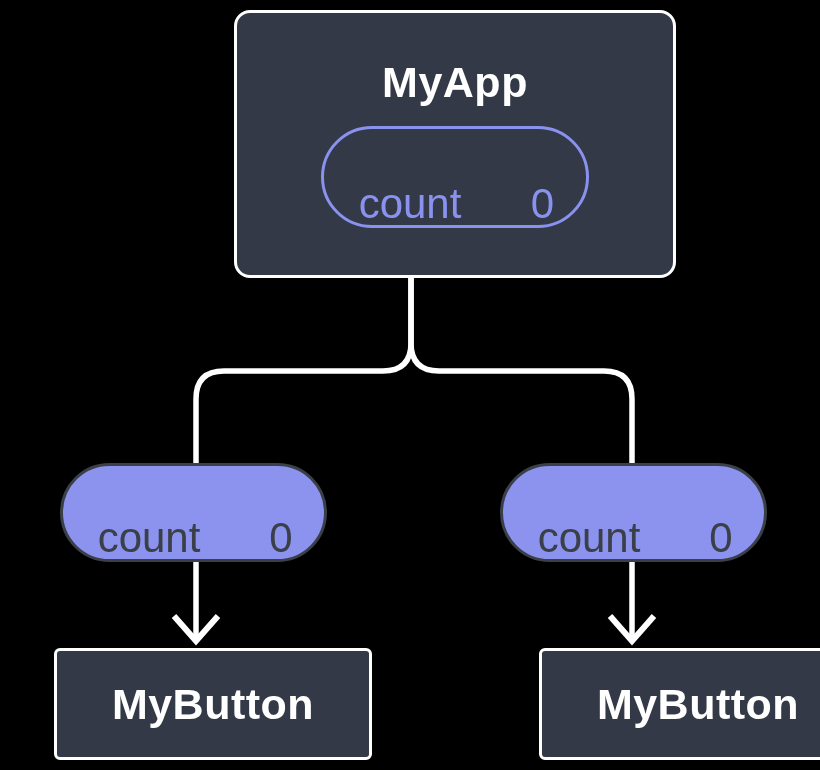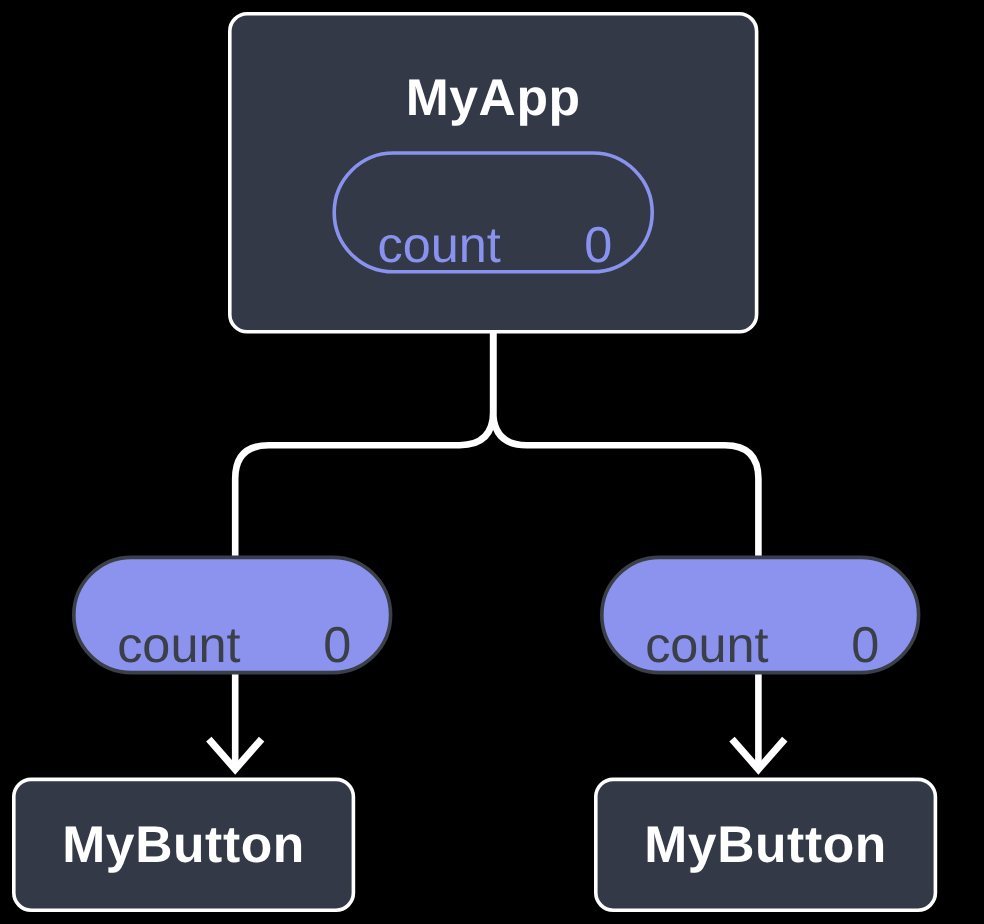"MyApp" .node { margin-left: none -> 44px }
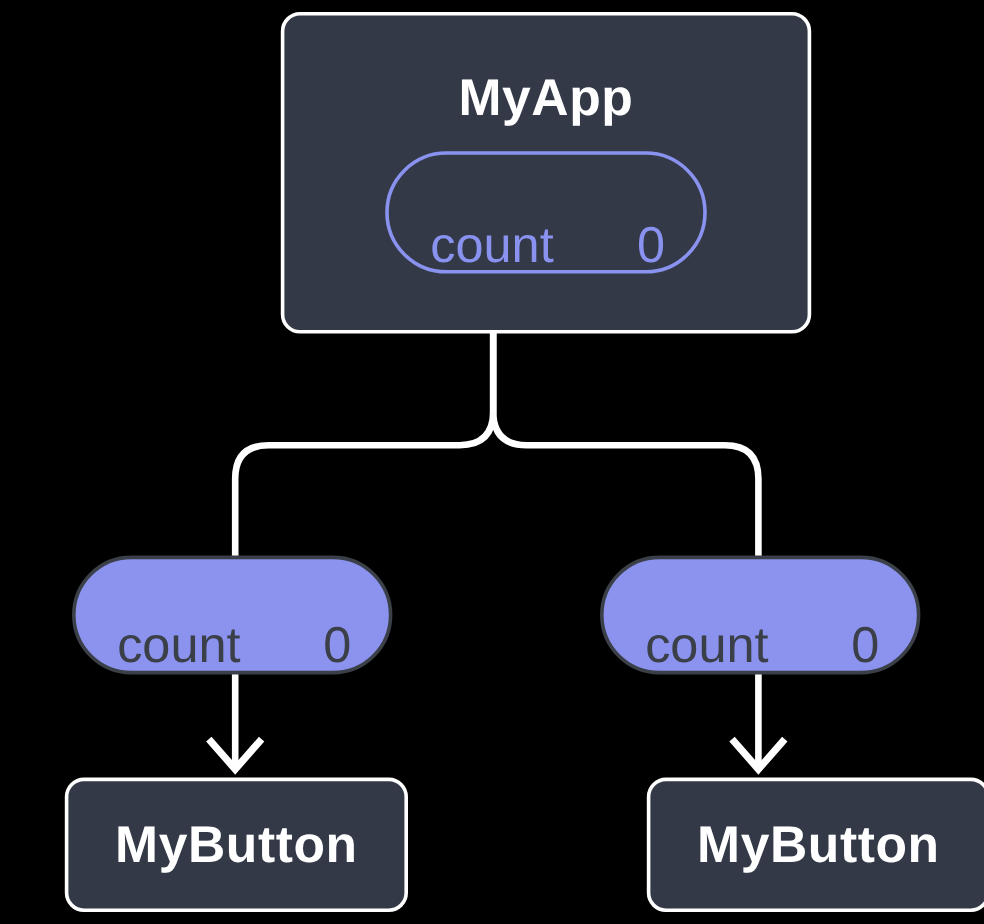"MyButton" .node-button { border-radius: 16px -> 6px; width: 286px -> 318px }
